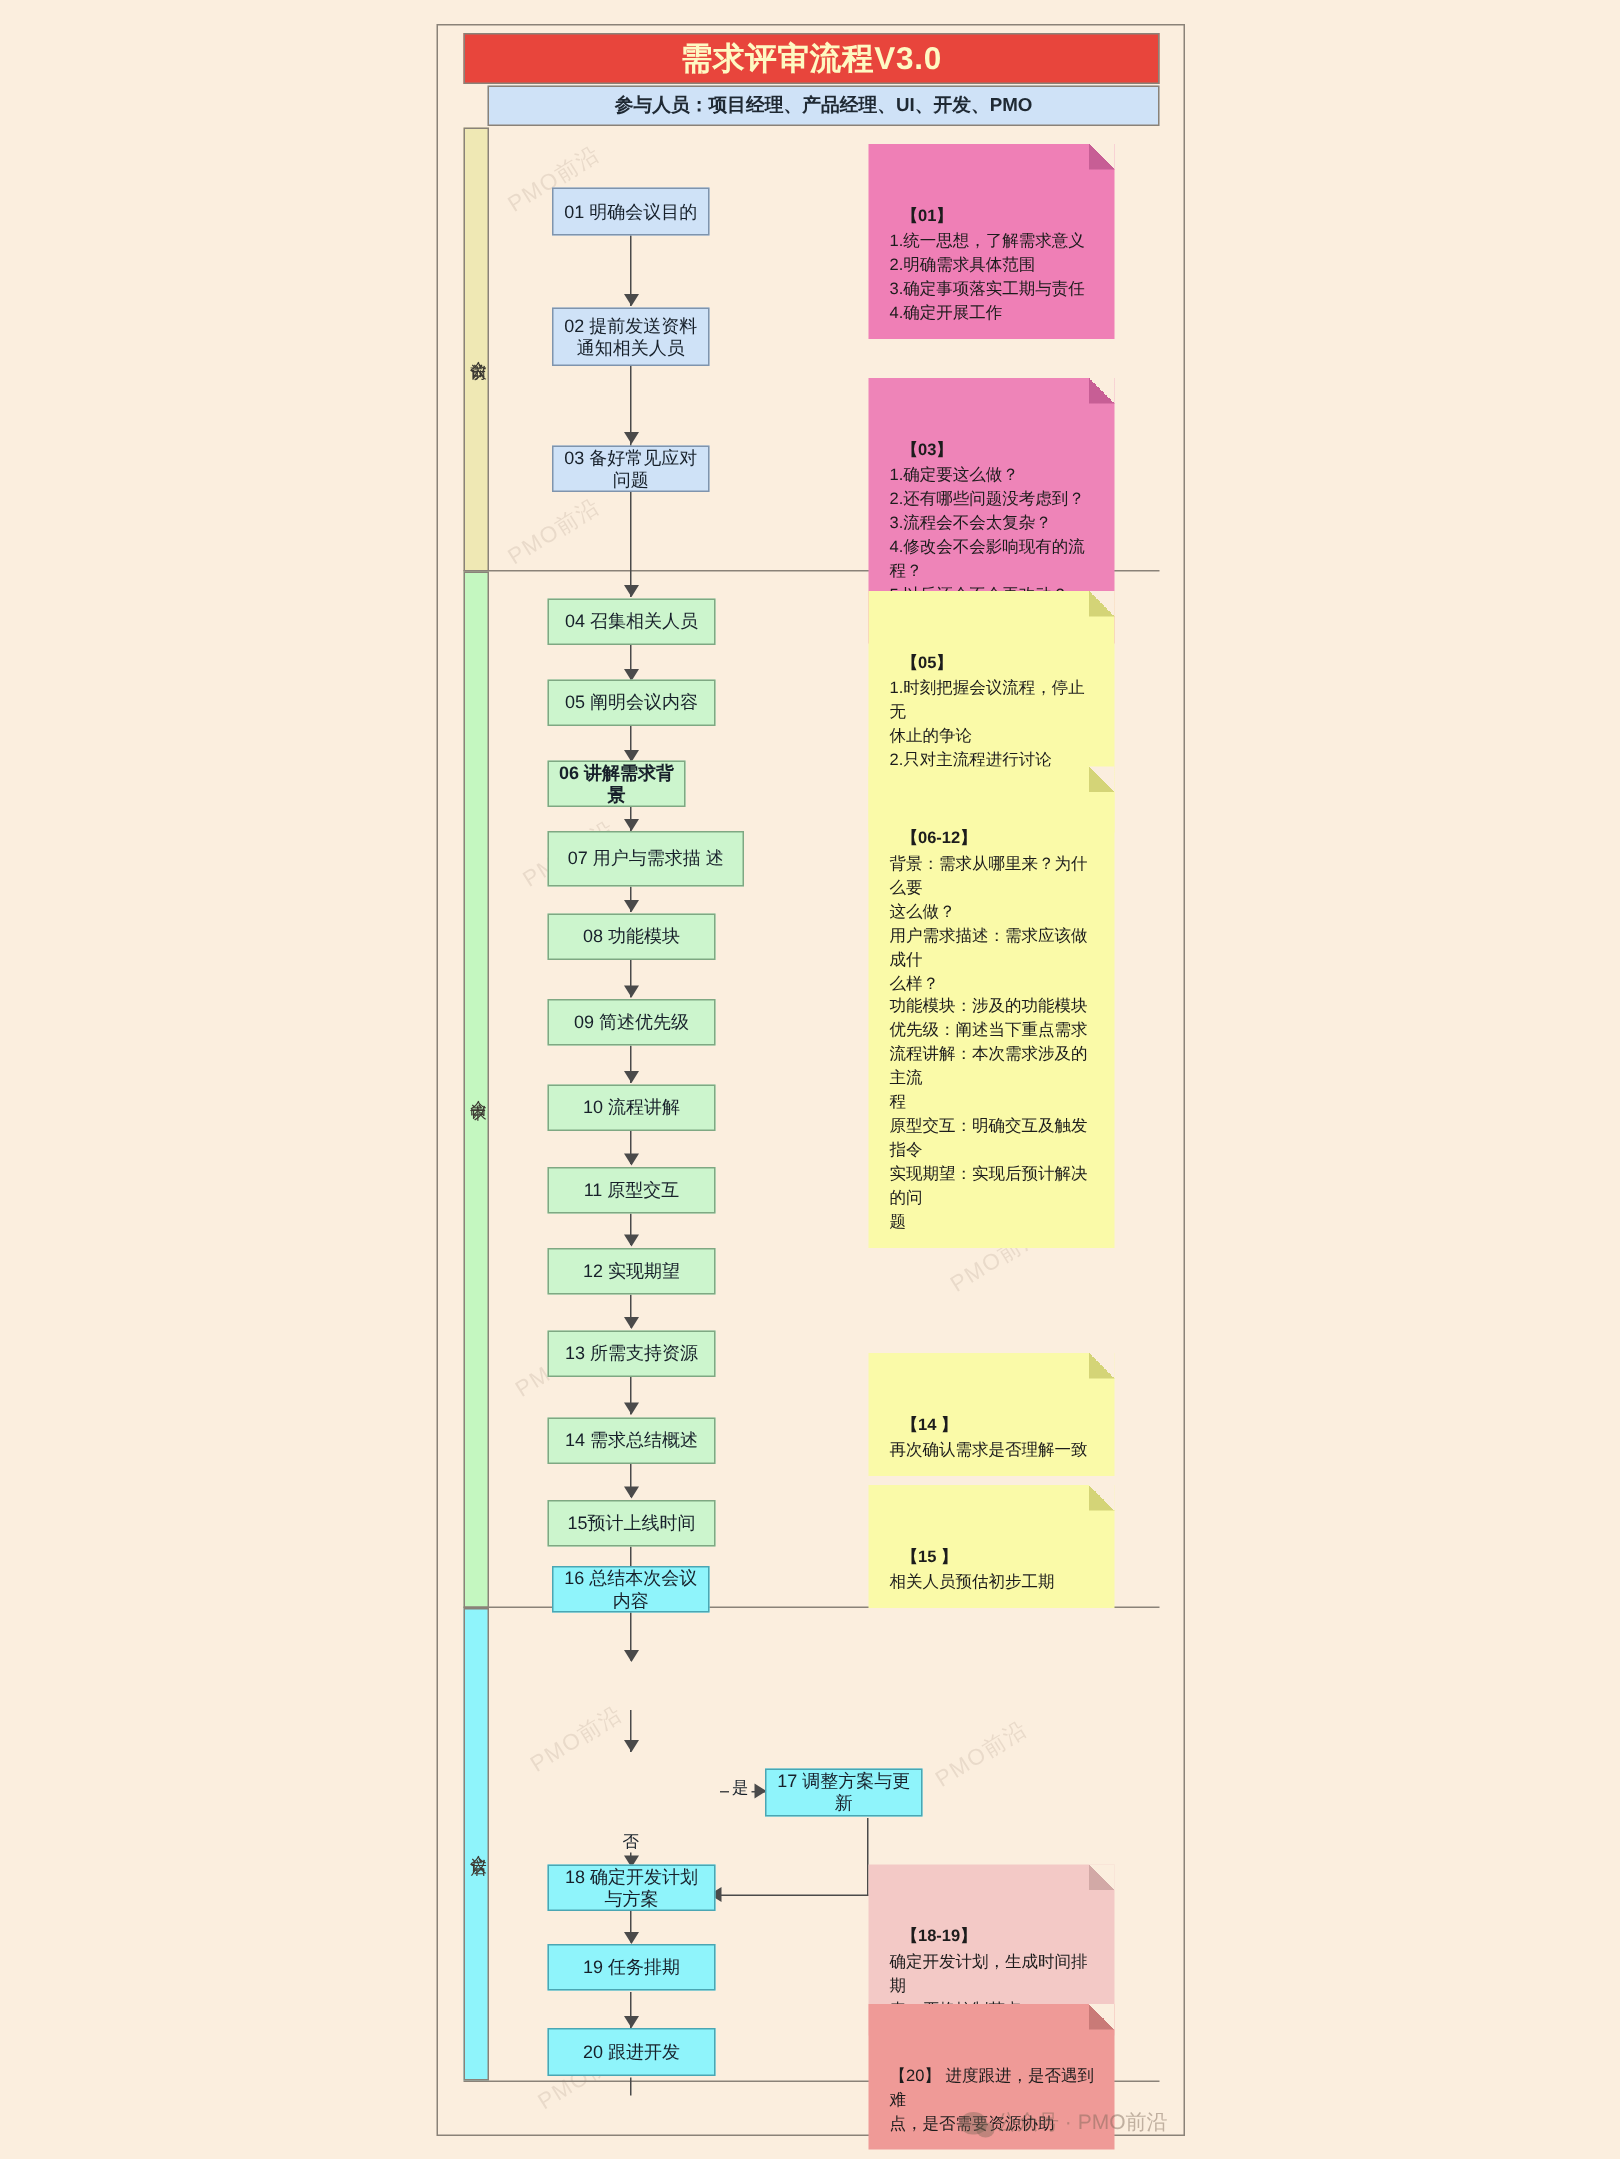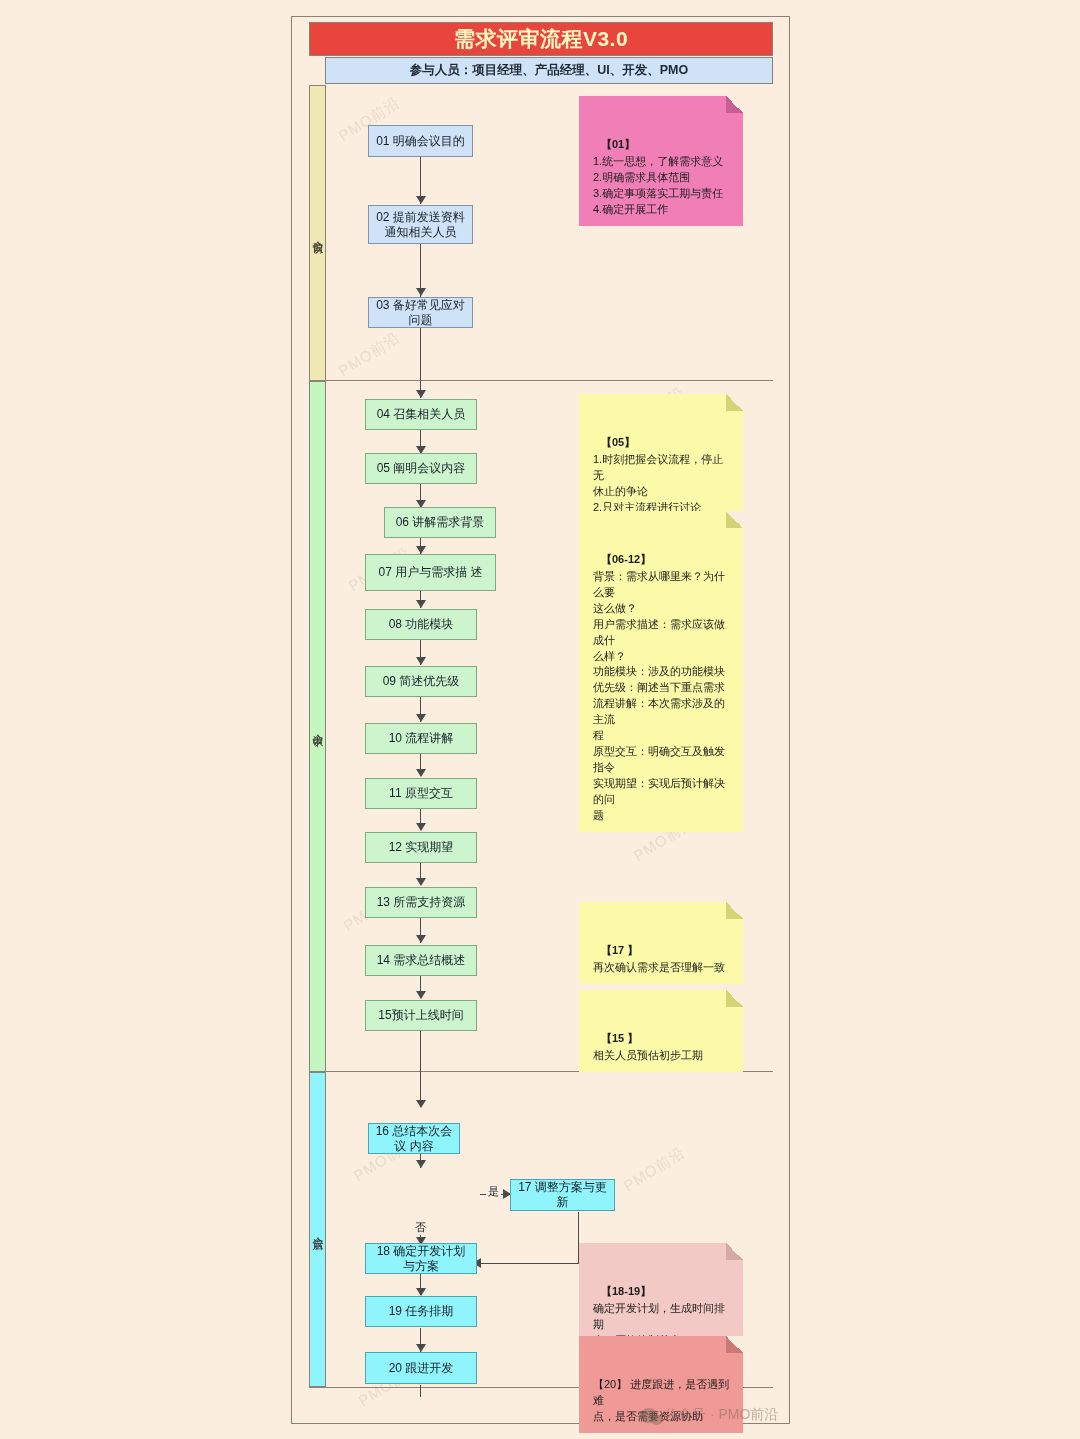"【03】" div.note { html: none -> <div> <span></span> <span>【03】</span><span>1.确定要这么做？ 2.还有哪些问题没考虑到？ 3.流程会不会太复杂？ 4.修改会不会影响现有的流程？ 5.以后还会不会再改动？ 6.交互为什么这么做？</span> </div> }
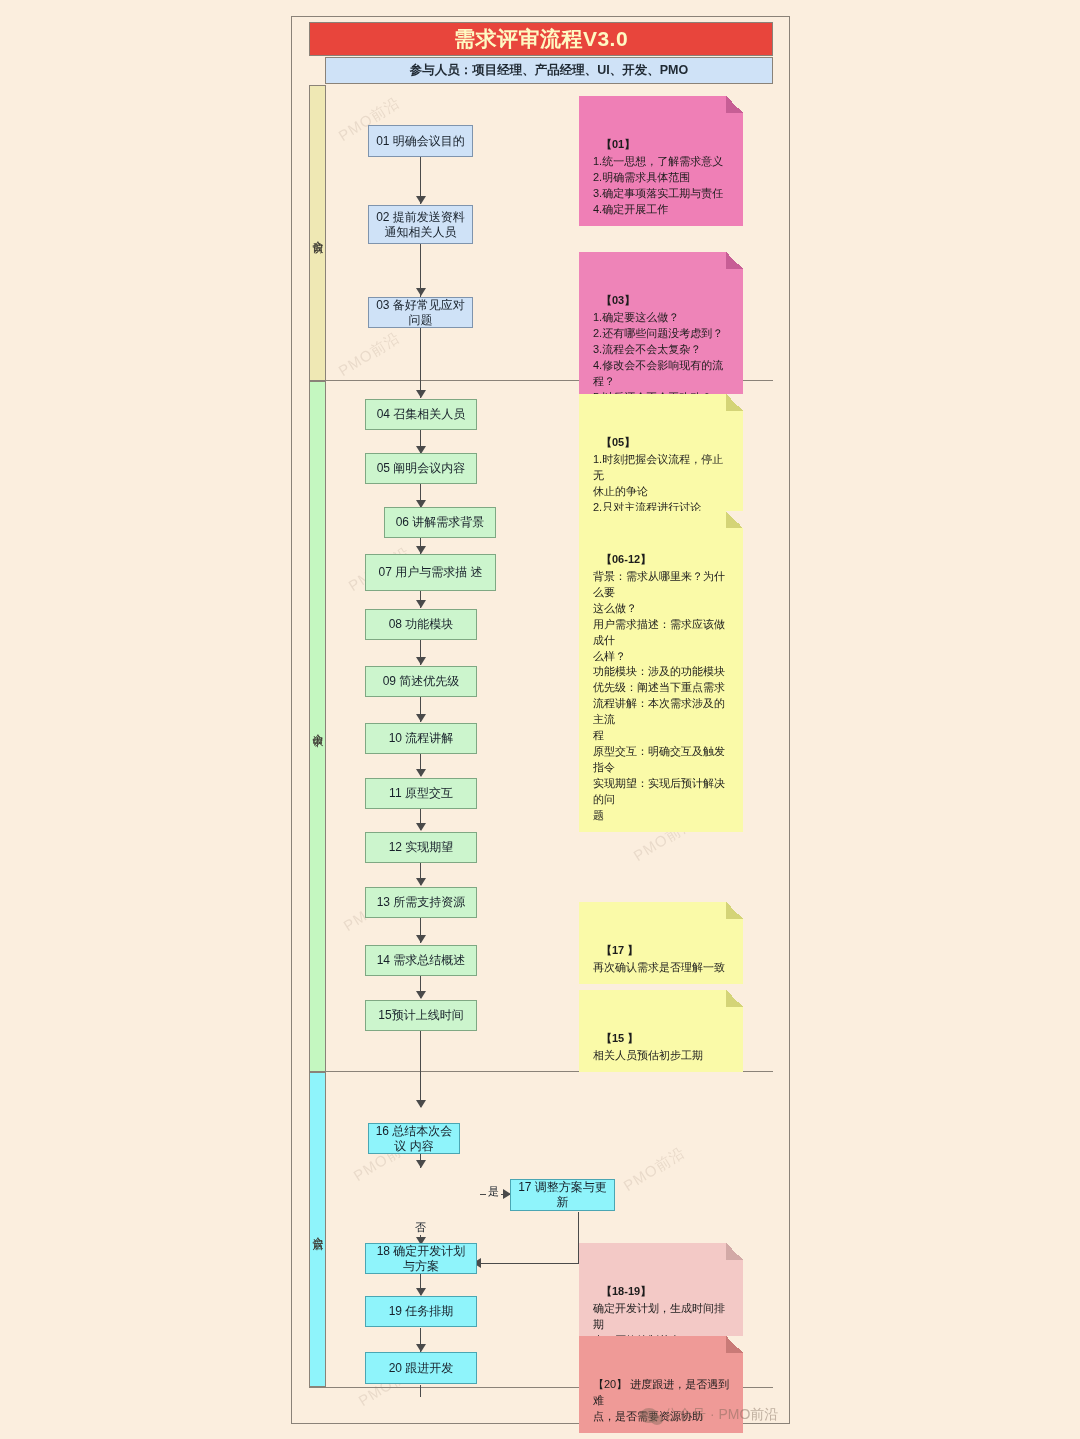"06 讲解需求背景" div.node { font-weight: none -> bold; left: 384px -> 365px; width: 112px -> 92px }
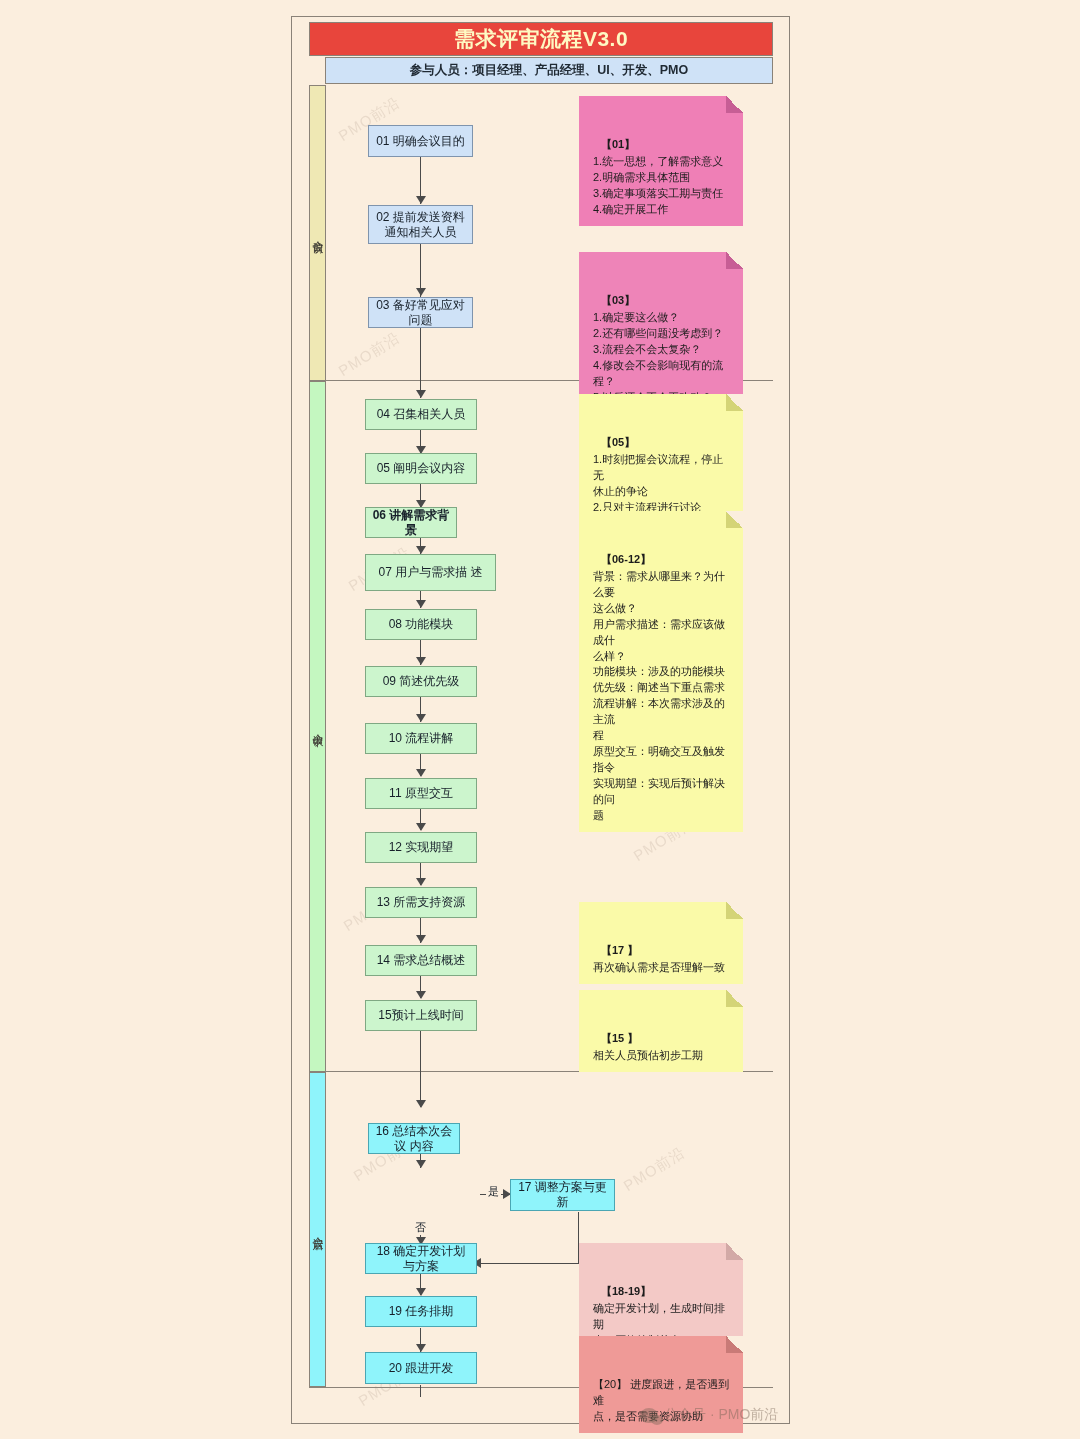"【17 】" span.note-title { text: 17 -> 14 }
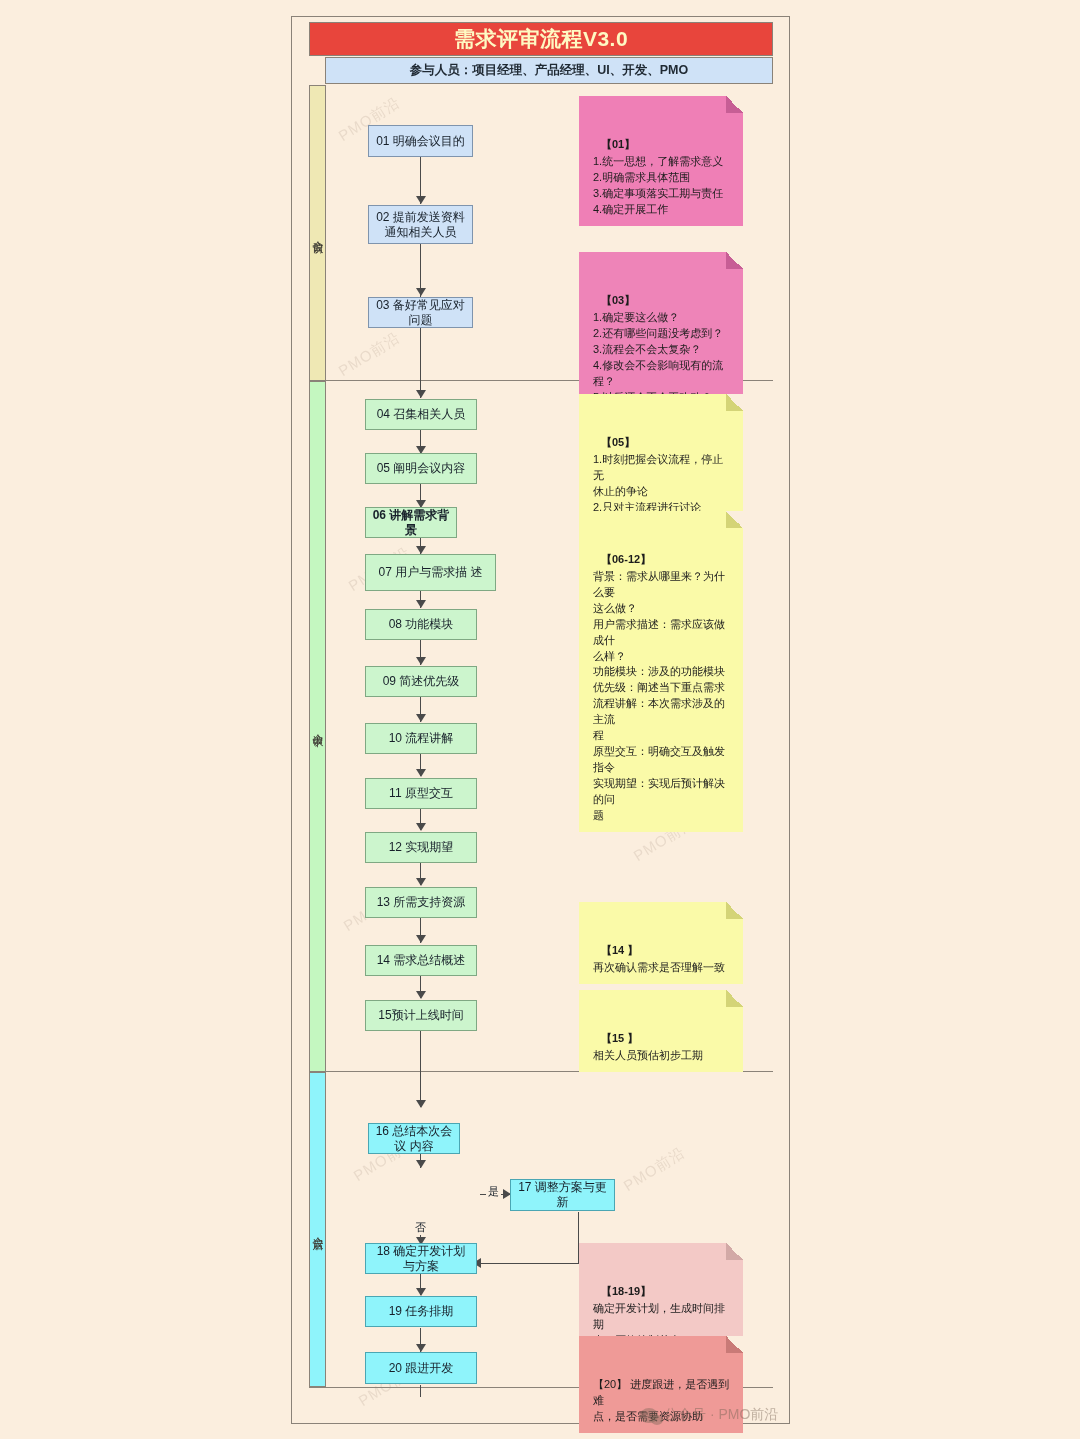"16 总结本次会议 内容" div.node { top: 1123px -> 1044px; width: 92px -> 105px }
